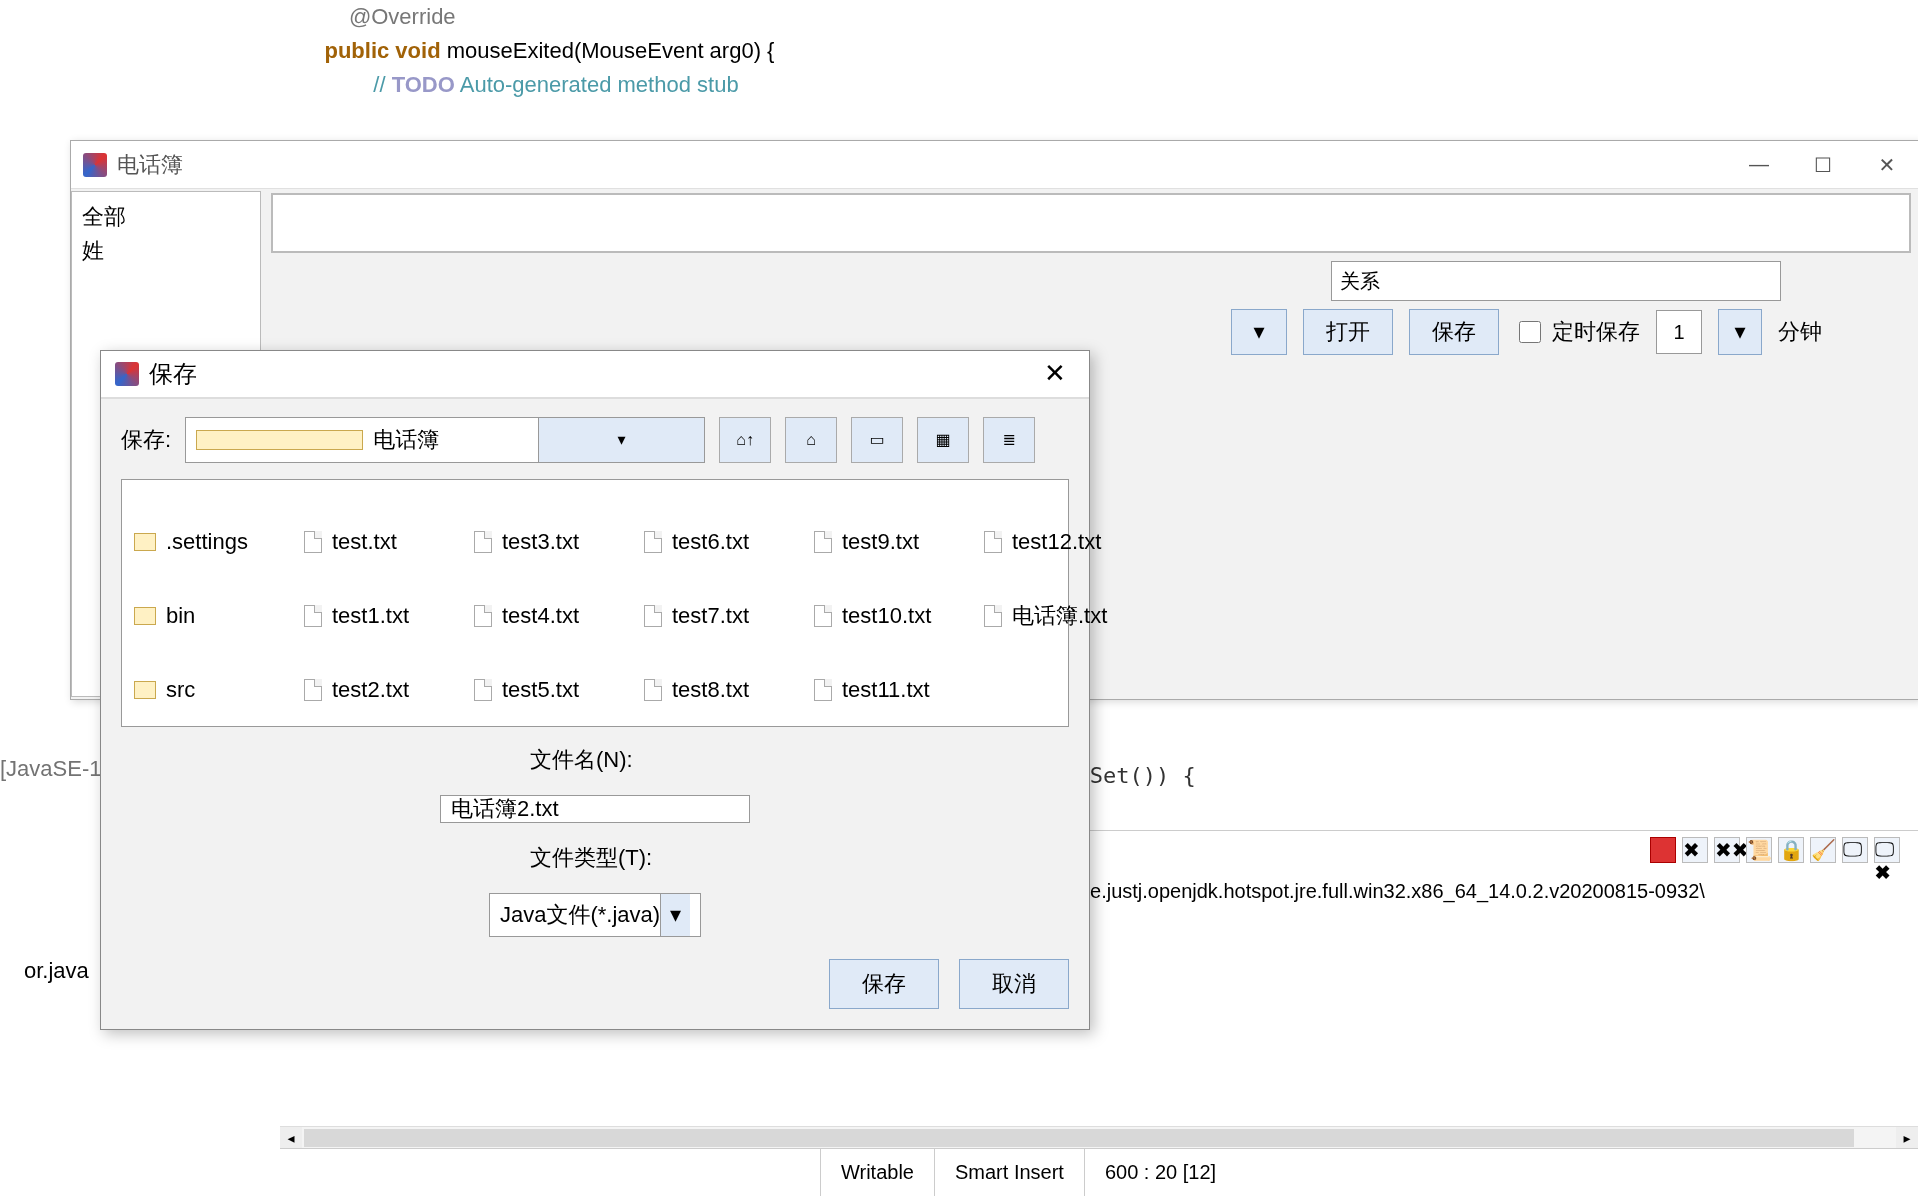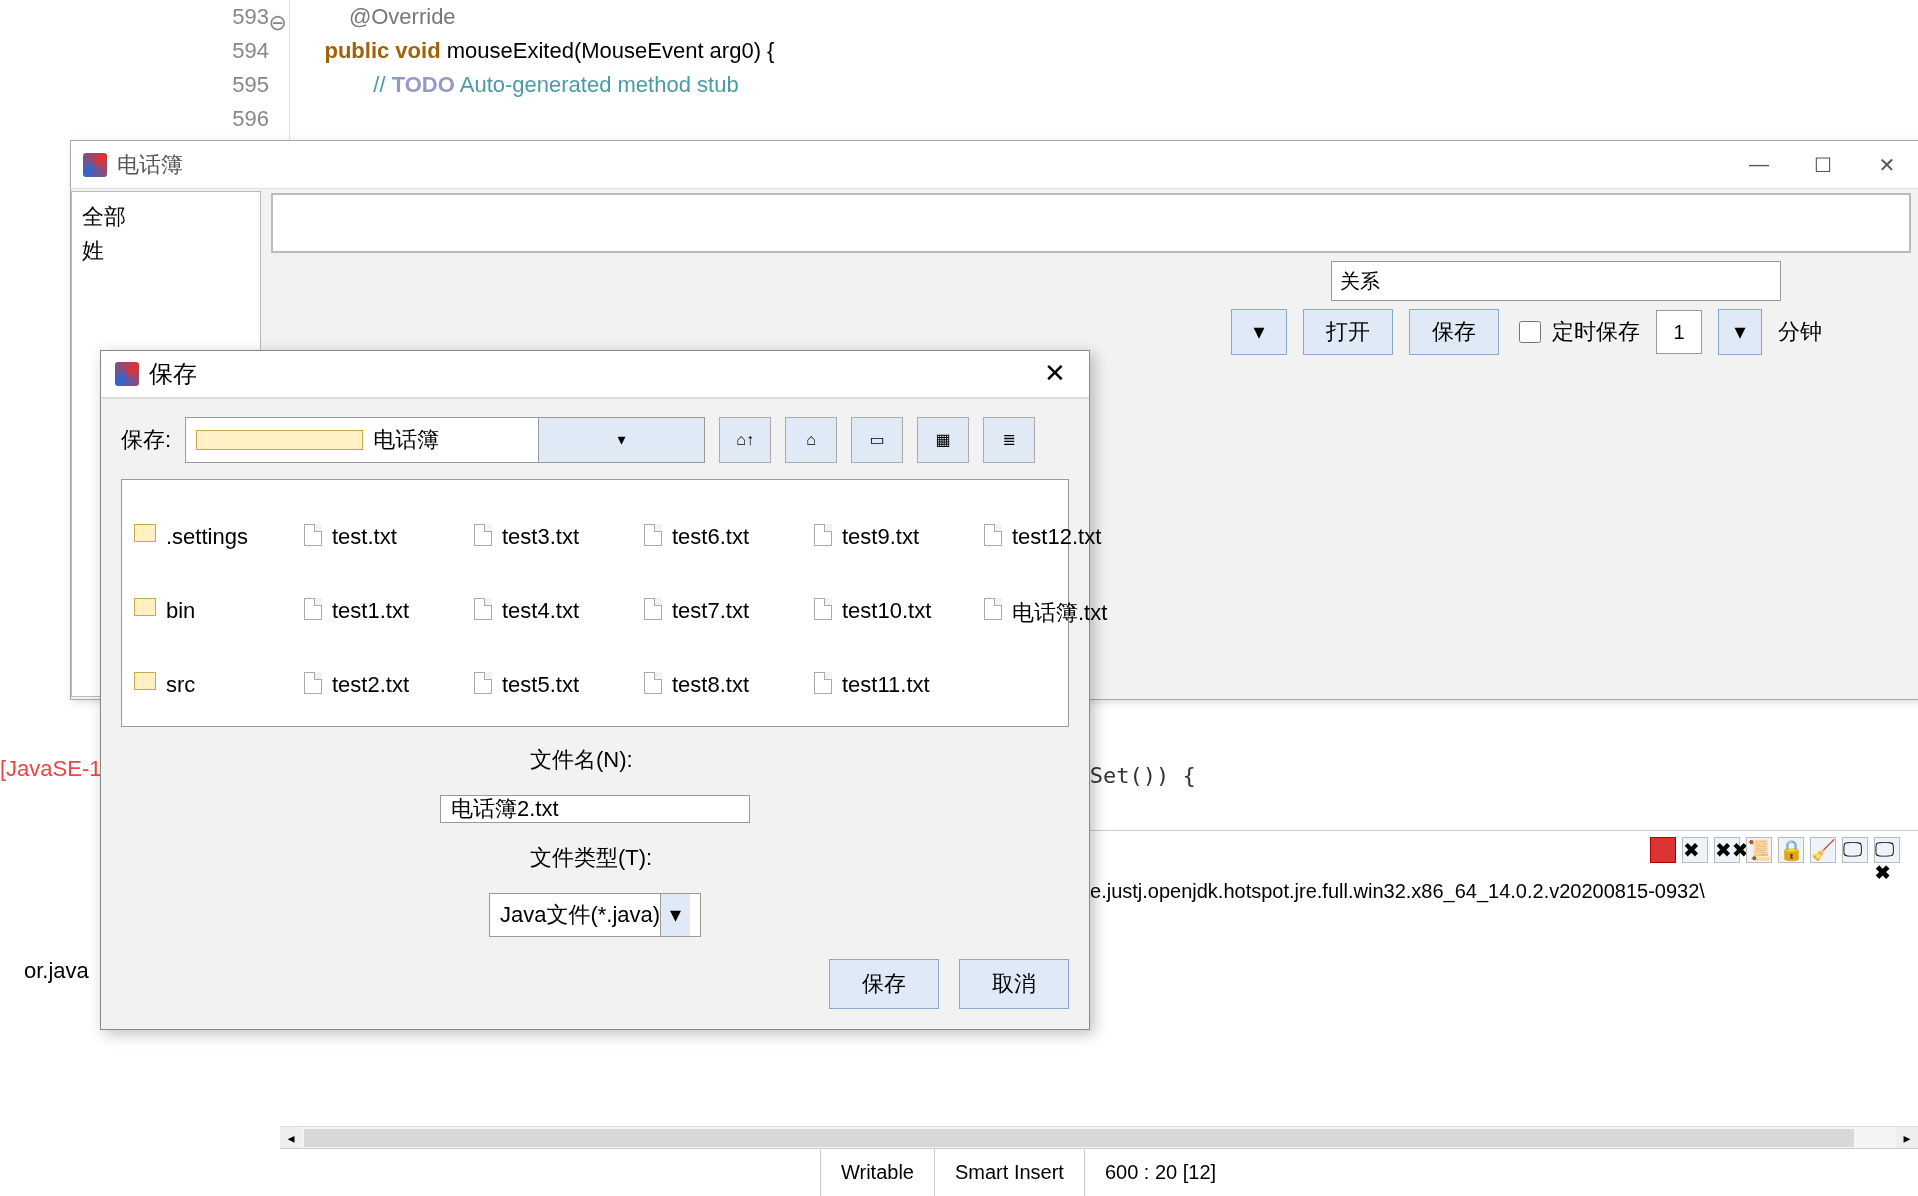"593" div.gutter { html: <div> <div><span>593</span><span>⊖</span></div> <div><span>594</span></div> <div><span>595</span></div> <div><span>596</span></div> </div> -> none }
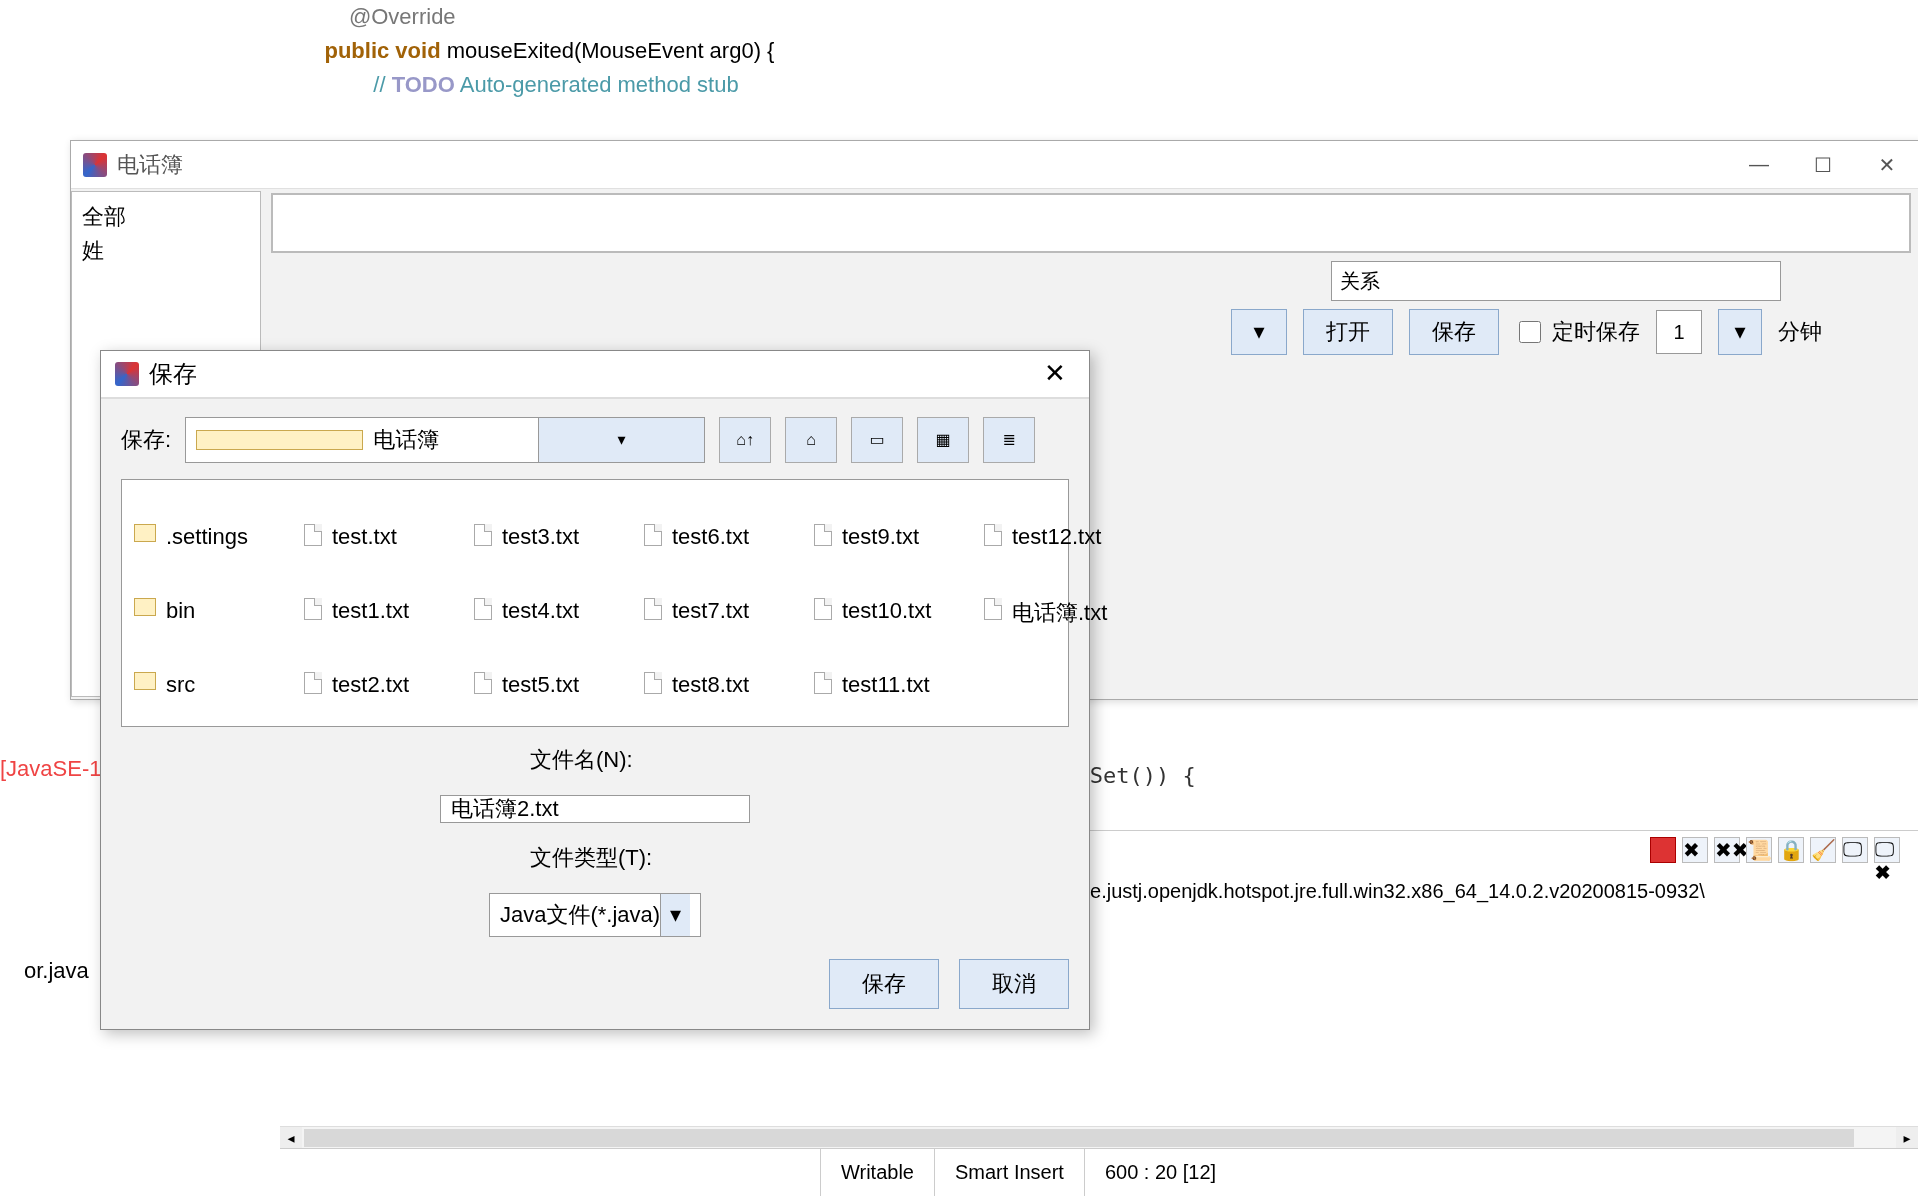".settings" .sd-filelist .item { align-items: none -> center }
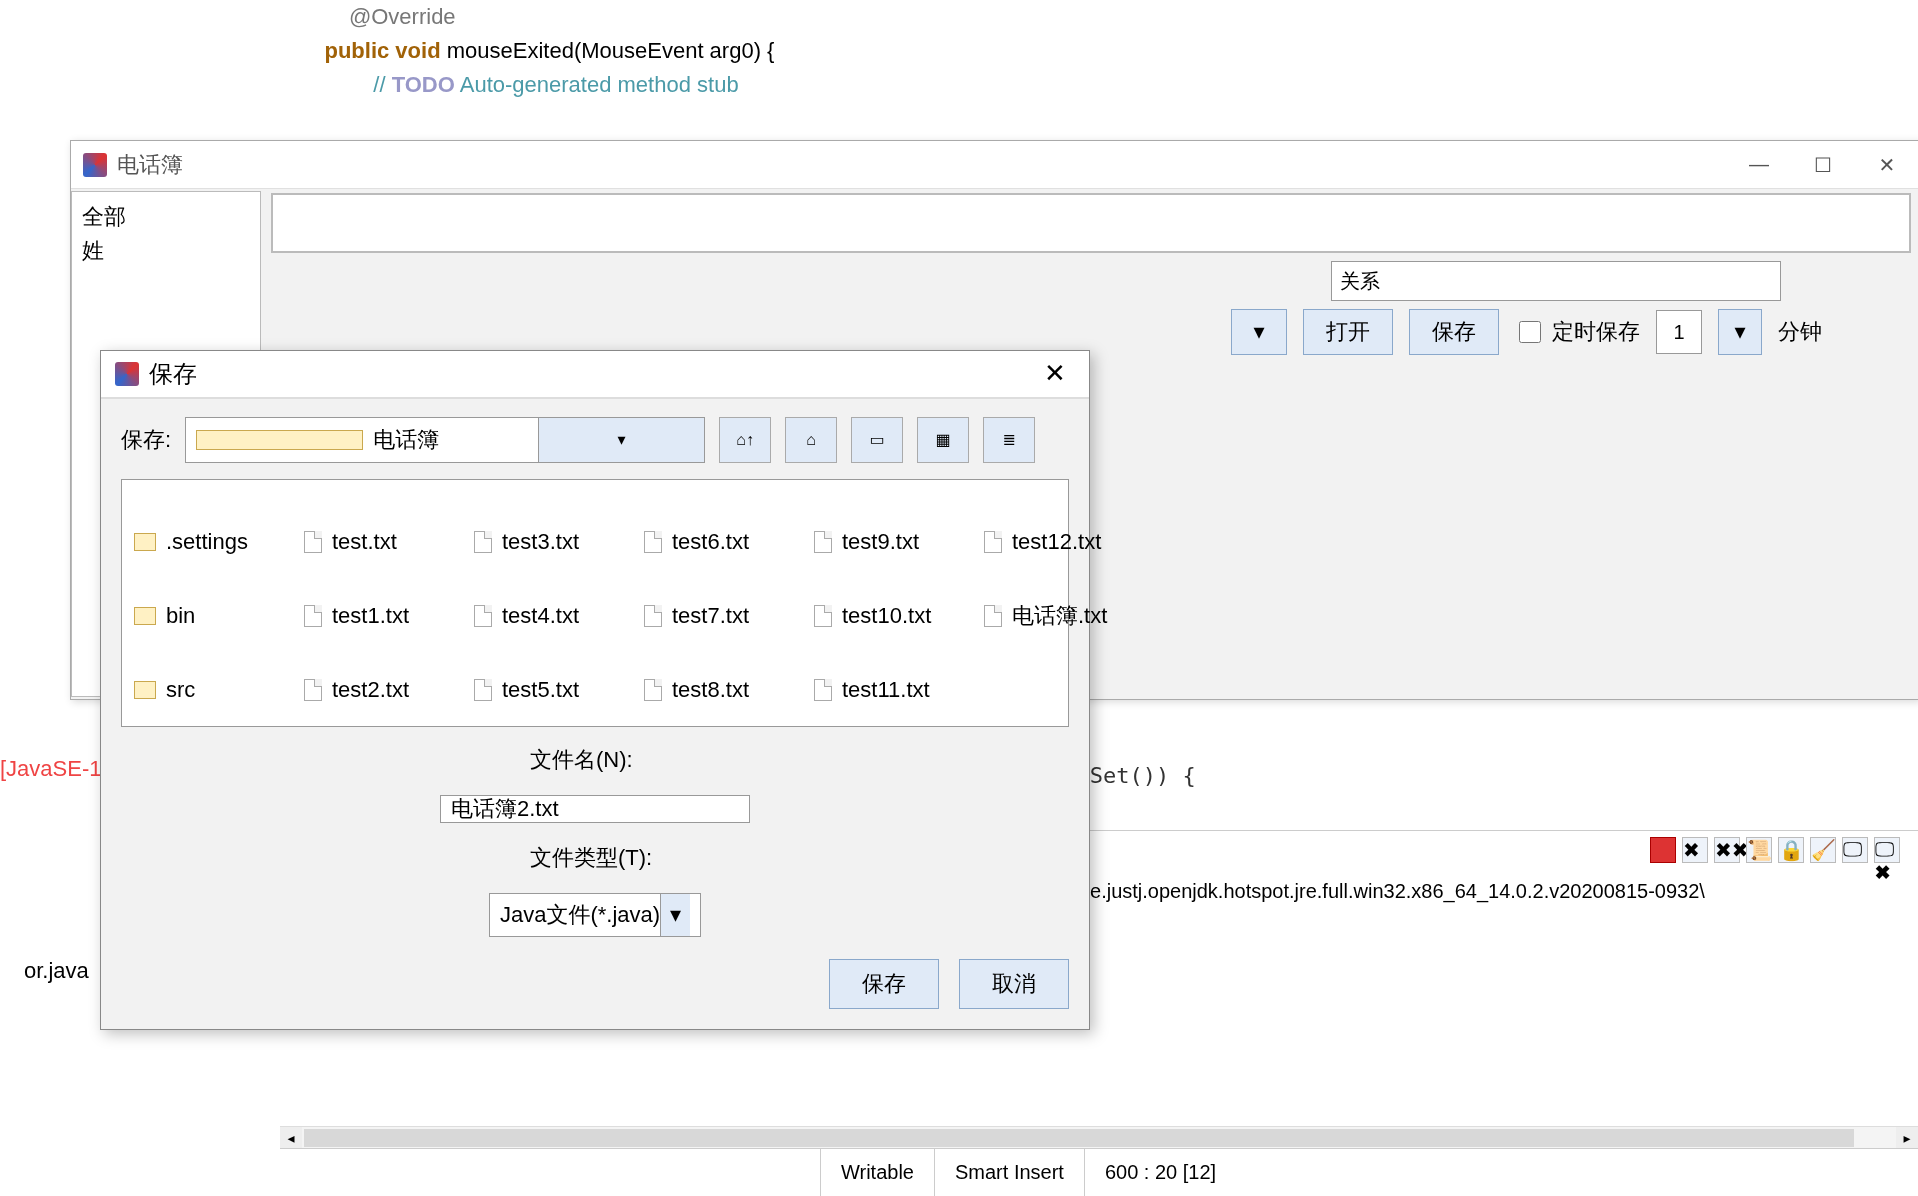"[JavaSE-1" .left-frag { color: #ef4444 -> #737373 }
